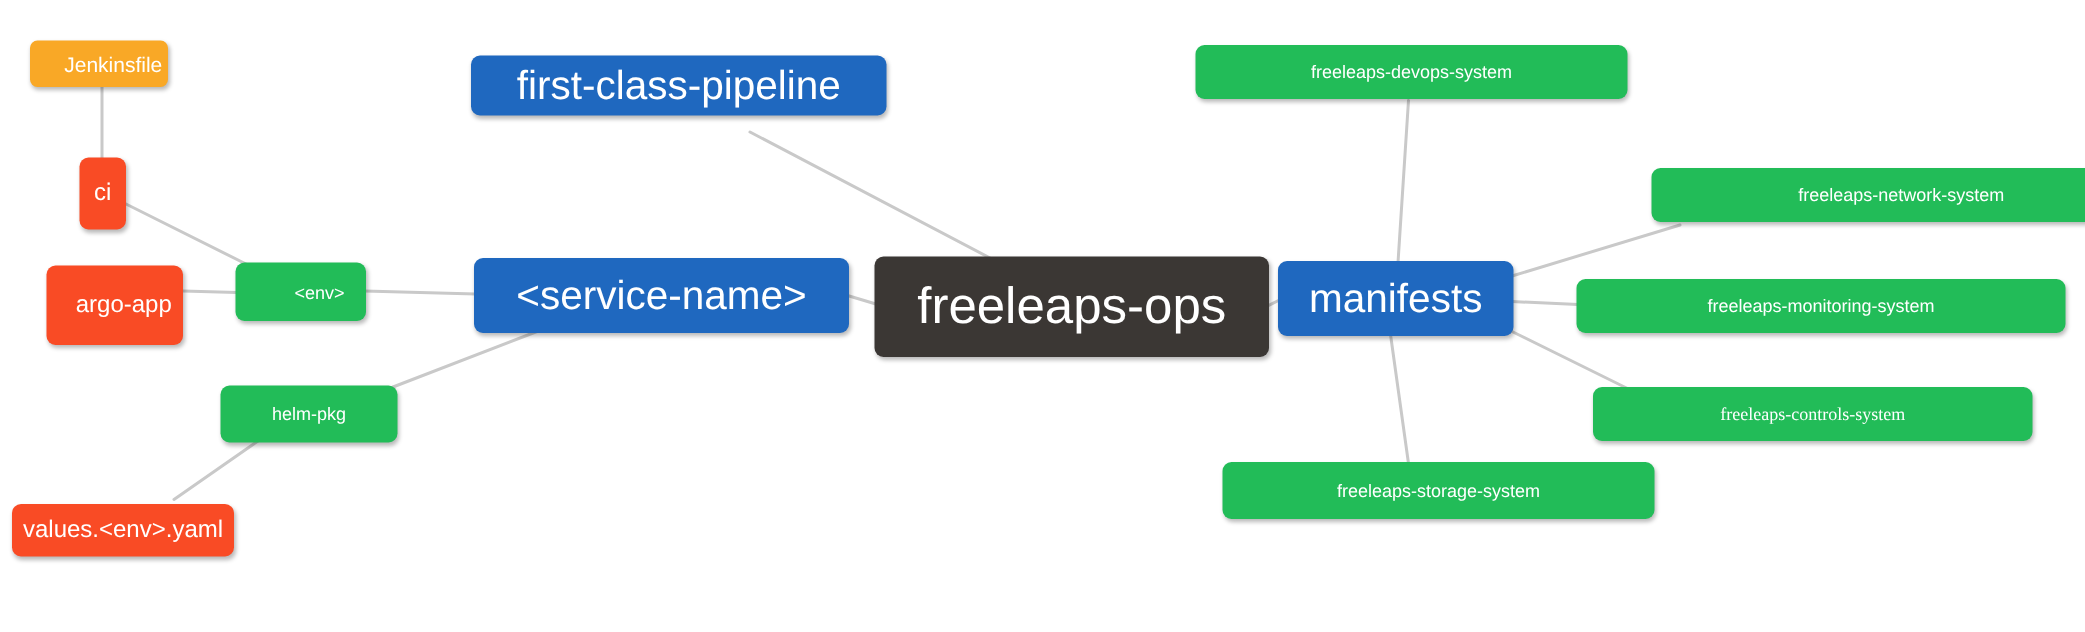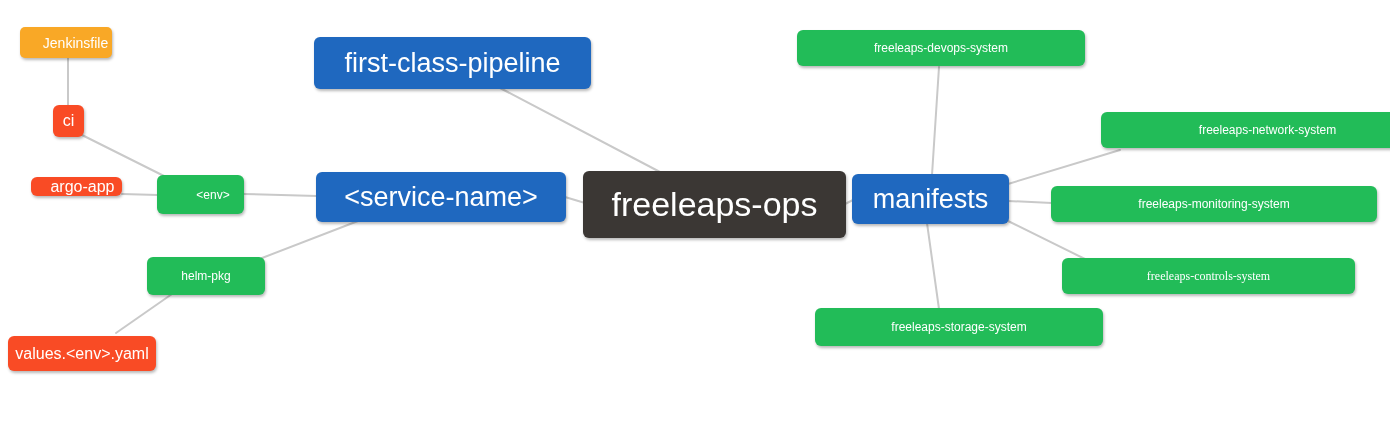"first-class-pipeline" #n-fcp { height: 52px -> 40px }
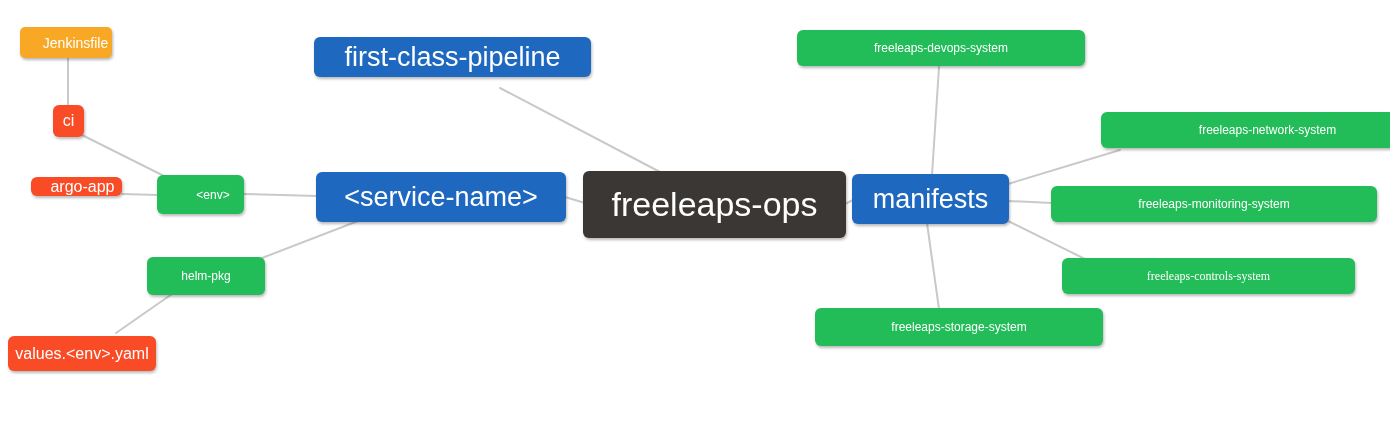"ci" #n-ci { height: 32px -> 48px }
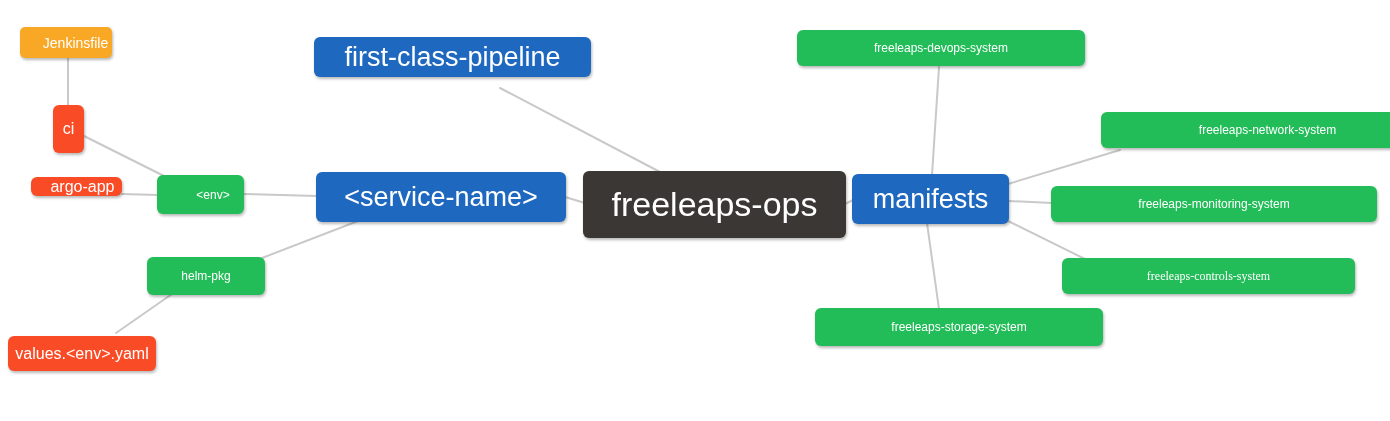"argo-app" #n-argo { height: 19px -> 53px }
